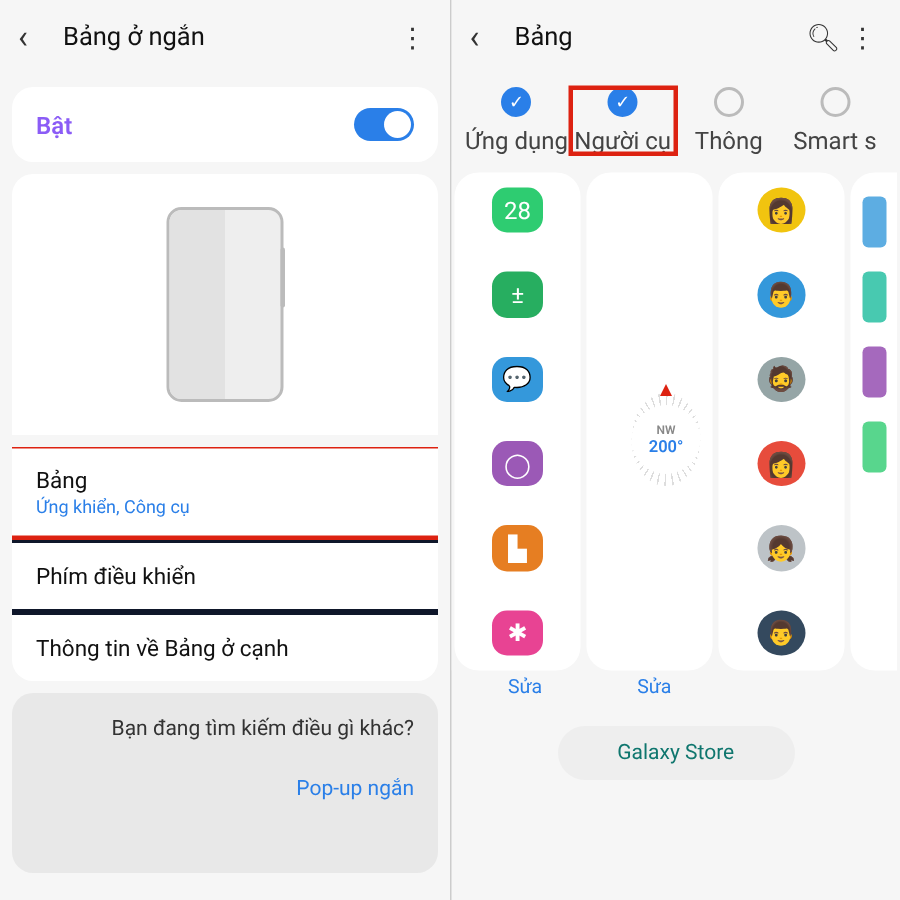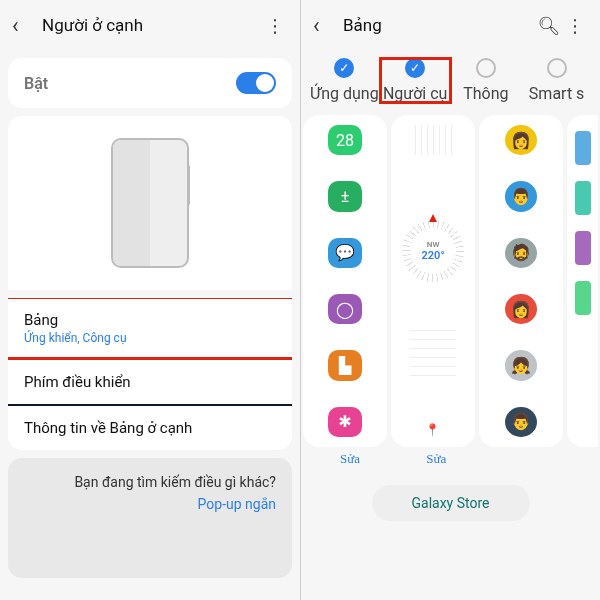"Người ở cạnh" span.title { text: Người ở cạnh -> Bảng ở ngắn }
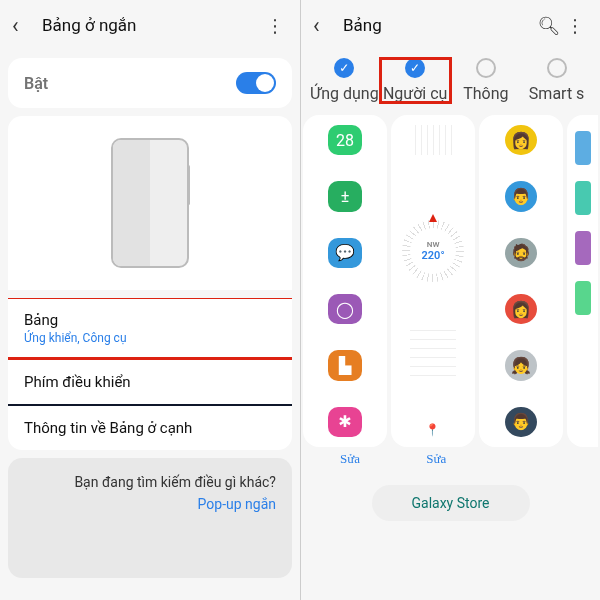"Bật" .toggle-label { color: #737373 -> #8b5cf6 }
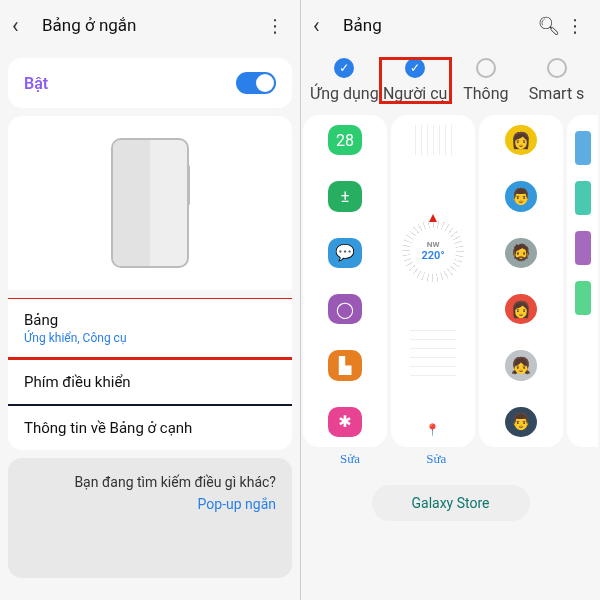"NW" .compass-panel { flex-direction: column -> row }
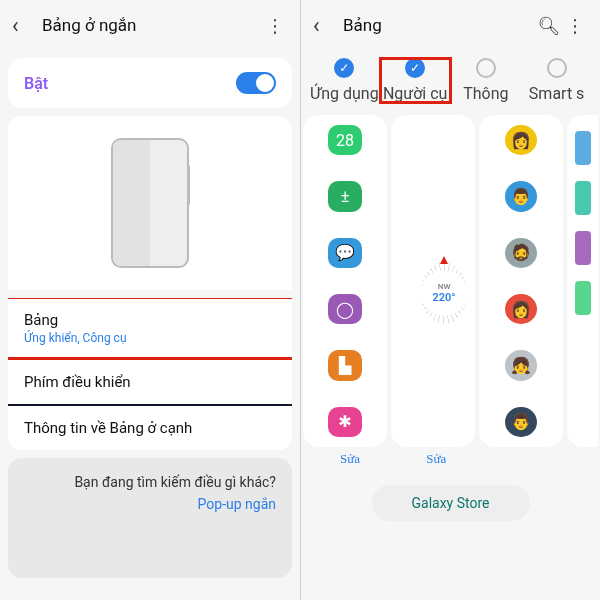"220°" span { text: 220 -> 200 }
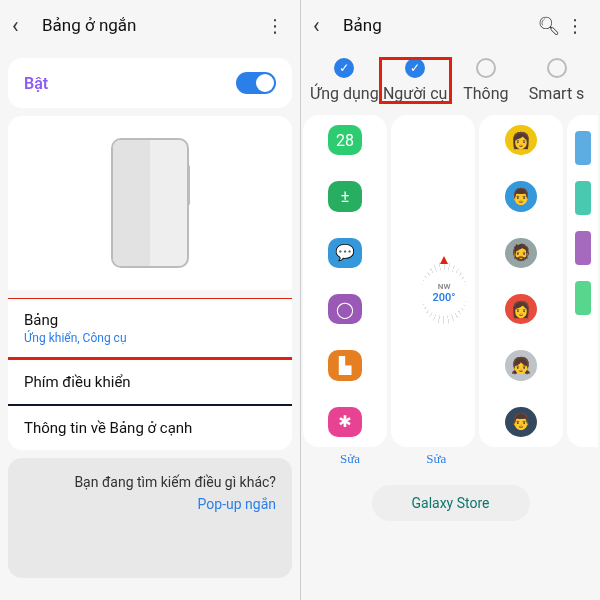"Phím điều khiển" .list-item { border-top: 2px solid #0f172a -> 4px solid #0f172a }
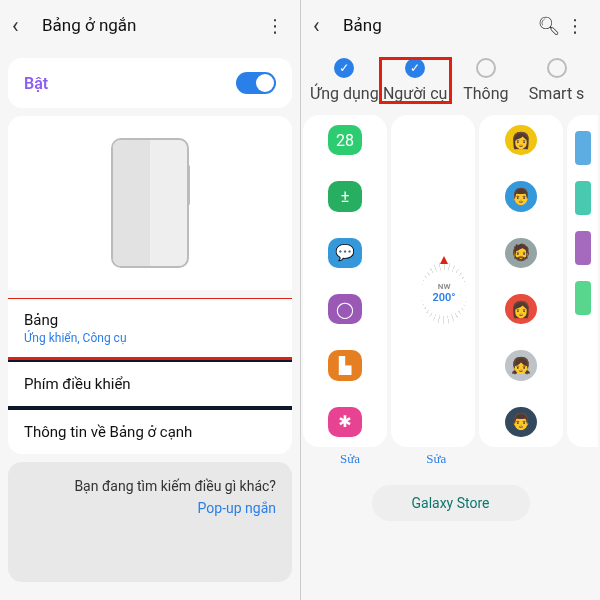"Sửa" .edit-row { font-family: Liberation Serif, serif -> none }
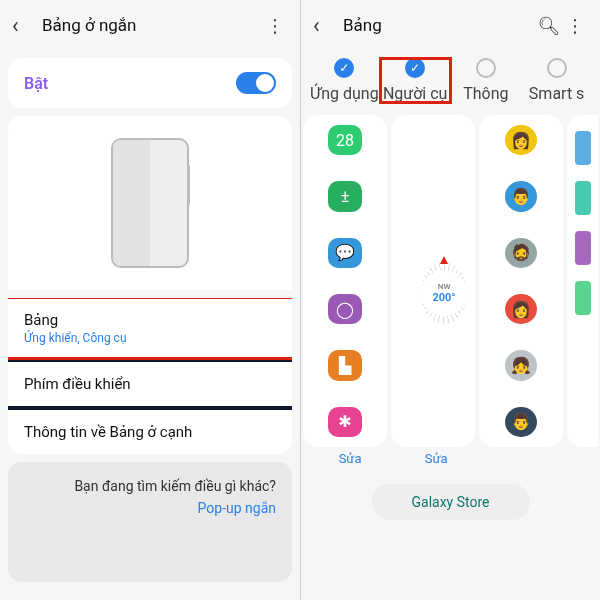"Pop-up ngắn" .footer-link { margin-top: 6px -> 24px }
